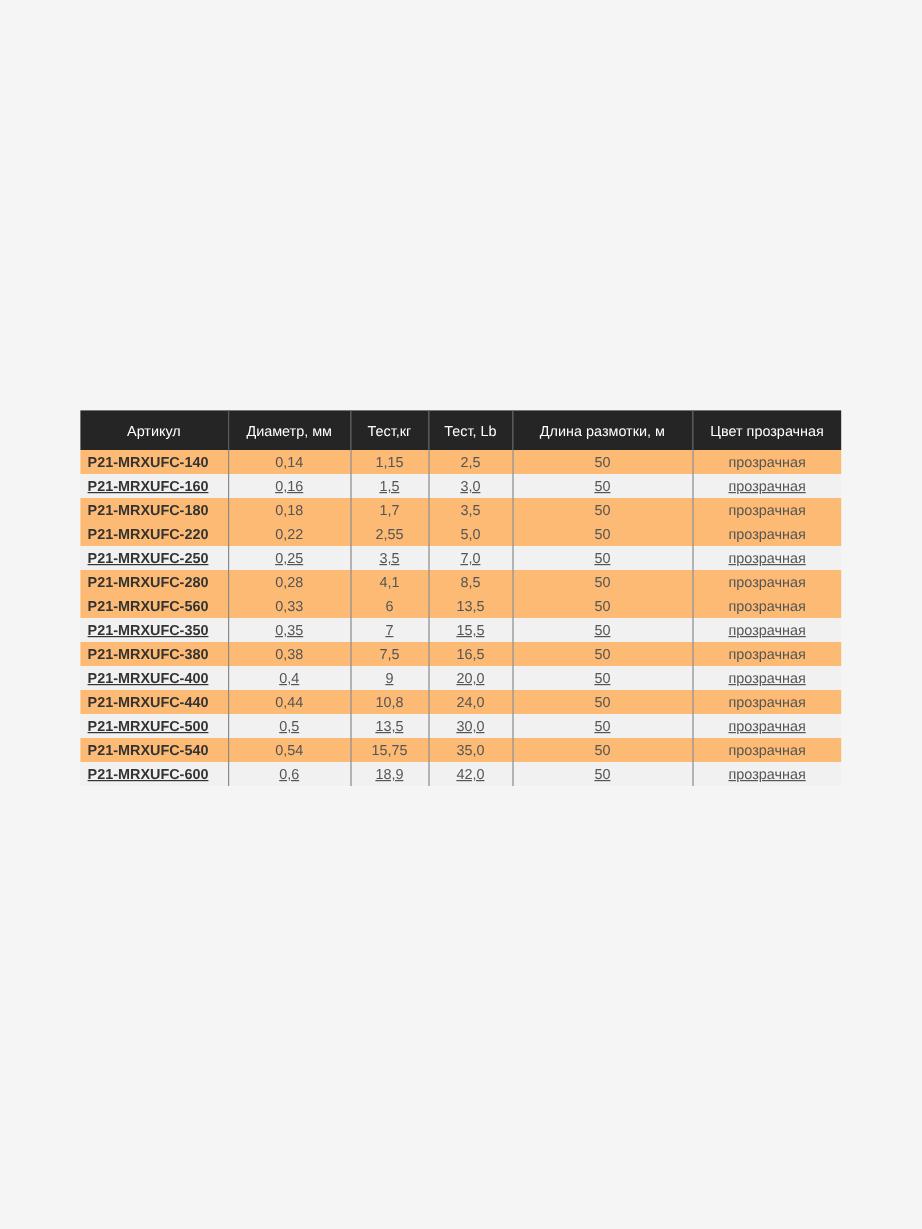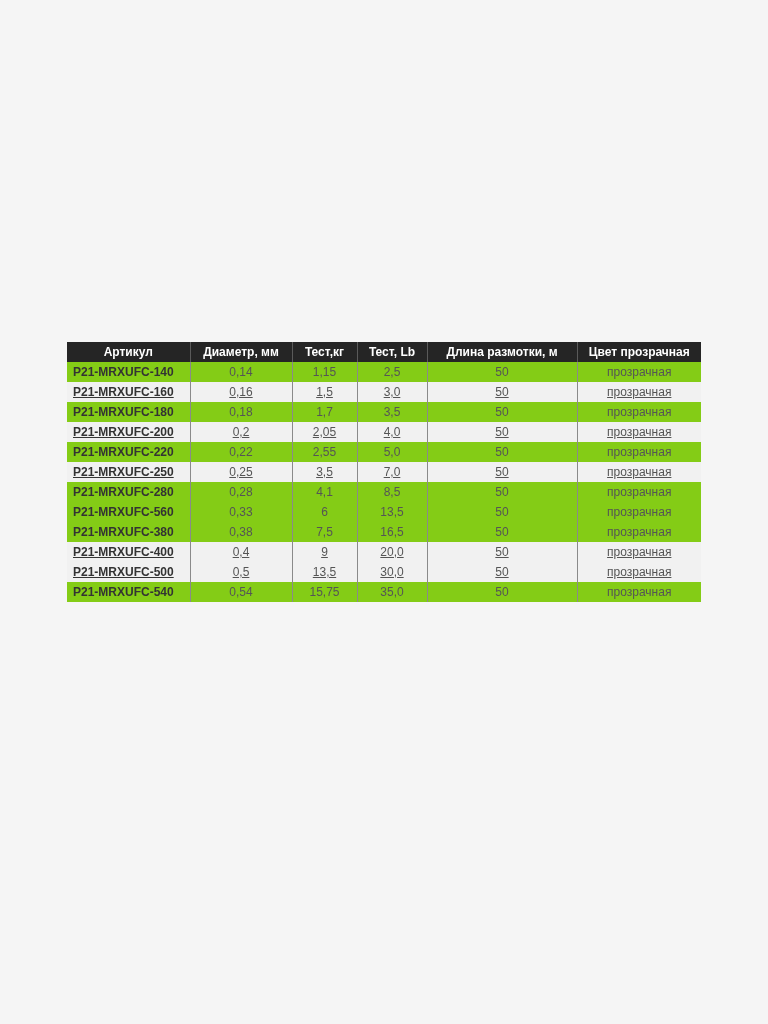"Артикул" th { font-weight: bold -> normal; height: 20px -> 33px }
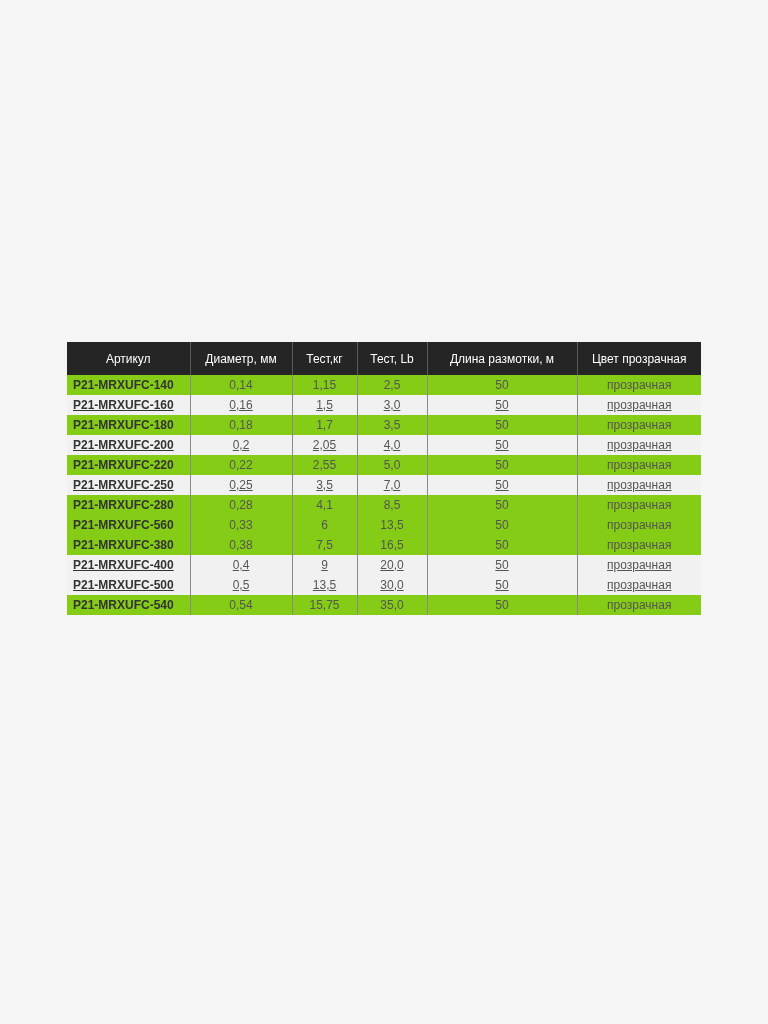"P21-MRXUFC-140" tr.odd td { background: #84cc16 -> #fdba74 }
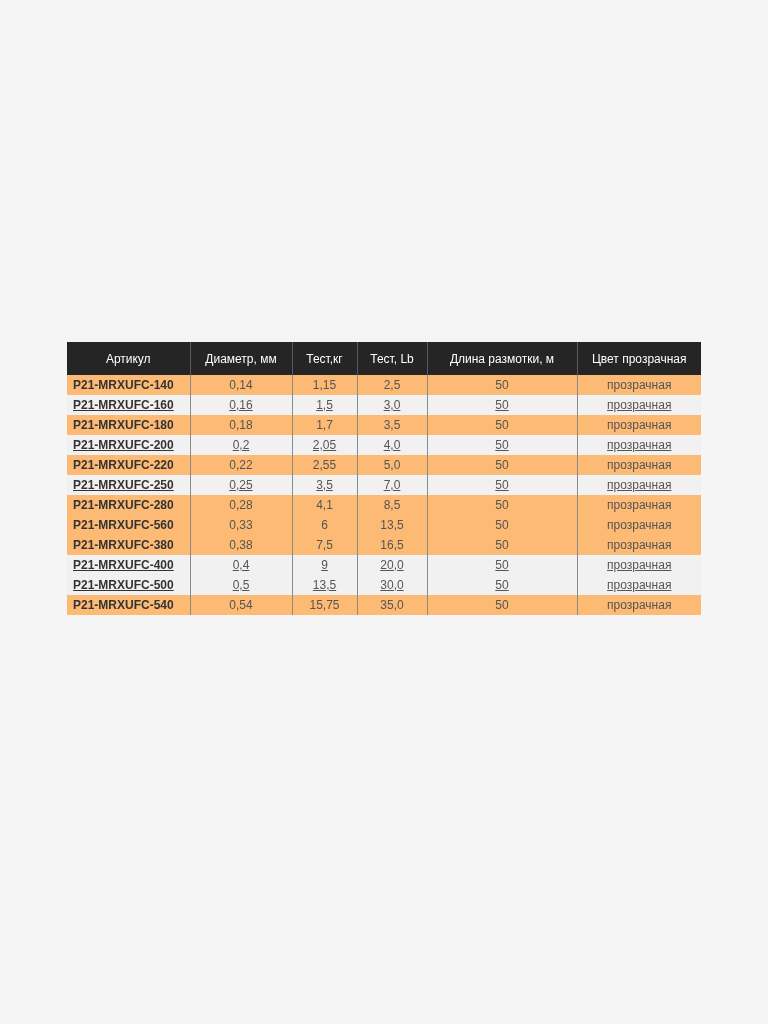"P21-MRXUFC-200" tr.even { html: <tr> <td>P21-MRXUFC-200</td> <td>0,2</td> <td>2,05</td> <td>4,0</td> <td>50</td> <td>прозрачная</td> </tr> -> none }
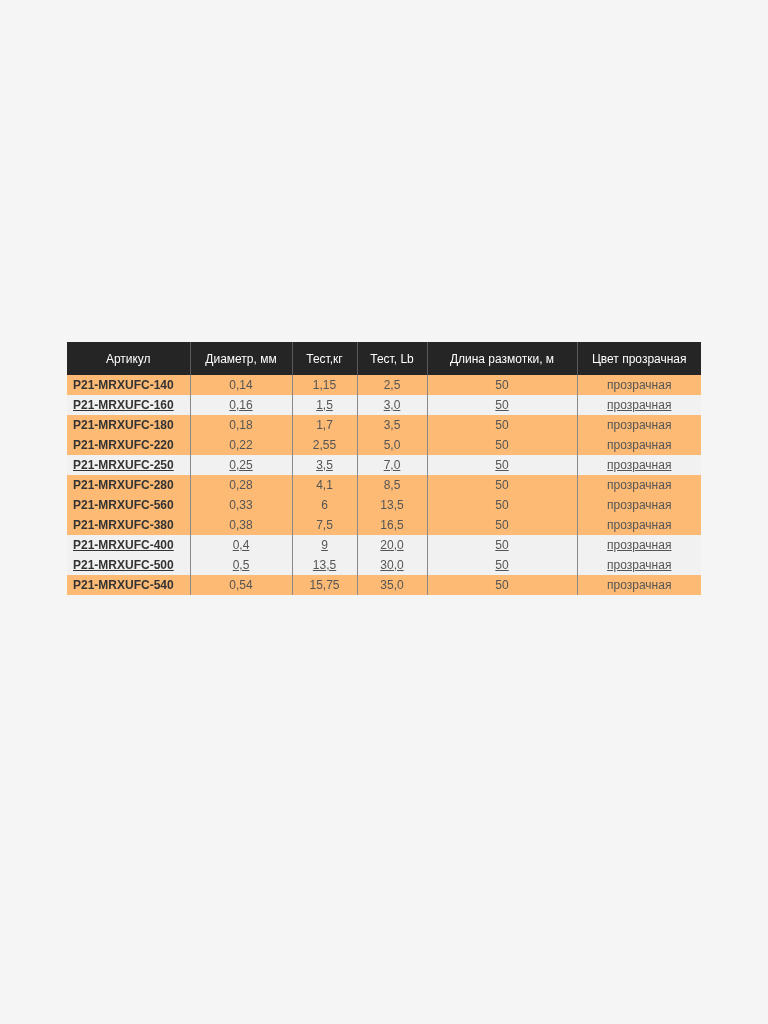"P21-MRXUFC-350" tr.even { html: none -> <tr> <td>P21-MRXUFC-350</td> <td>0,35</td> <td>7</td> <td>15,5</td> <td>50</td> <td>прозрачная</td> </tr> }
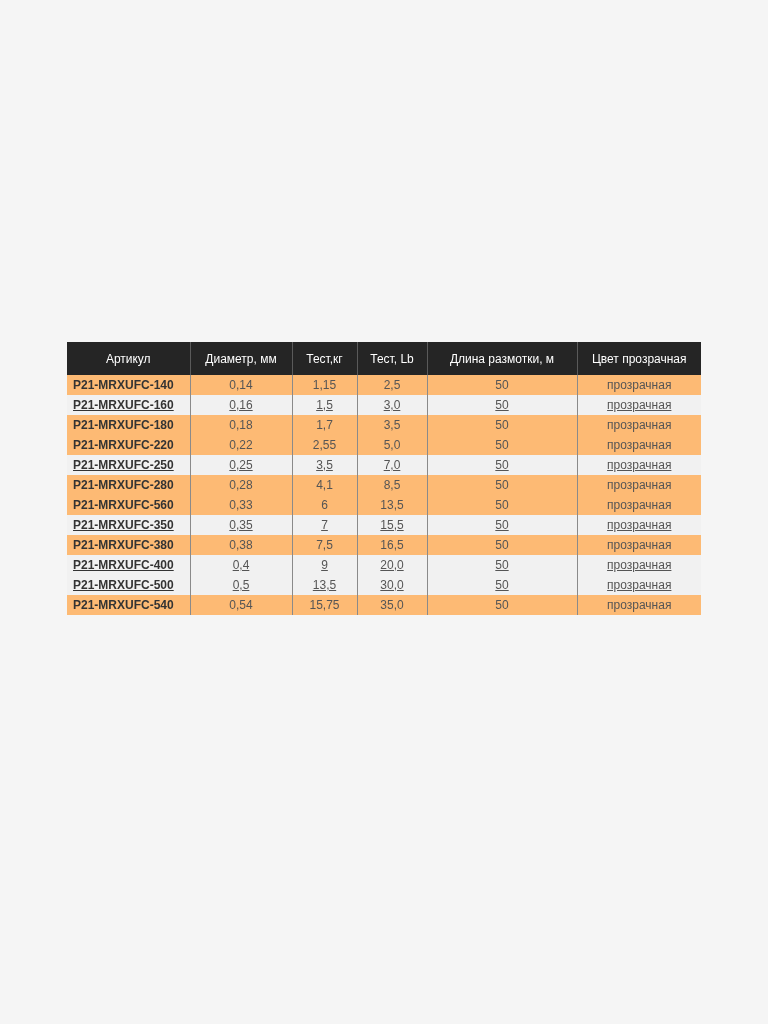"P21-MRXUFC-440" tr.odd { html: none -> <tr> <td>P21-MRXUFC-440</td> <td>0,44</td> <td>10,8</td> <td>24,0</td> <td>50</td> <td>прозрачная</td> </tr> }
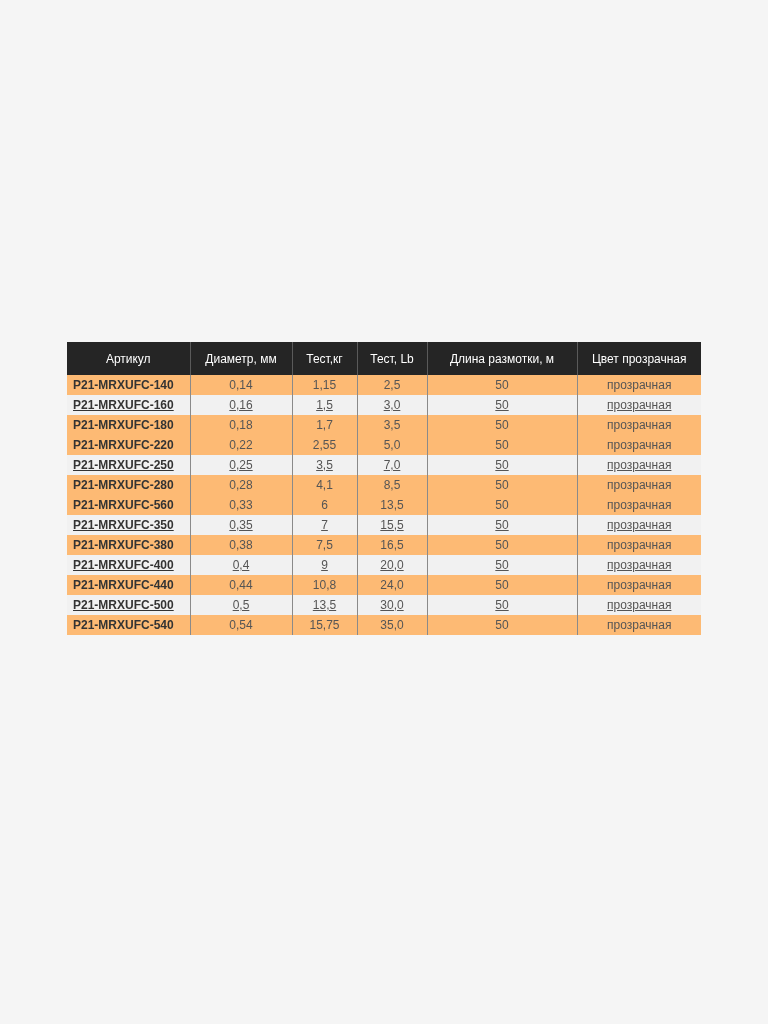"P21-MRXUFC-600" tr.even { html: none -> <tr> <td>P21-MRXUFC-600</td> <td>0,6</td> <td>18,9</td> <td>42,0</td> <td>50</td> <td>прозрачная</td> </tr> }
